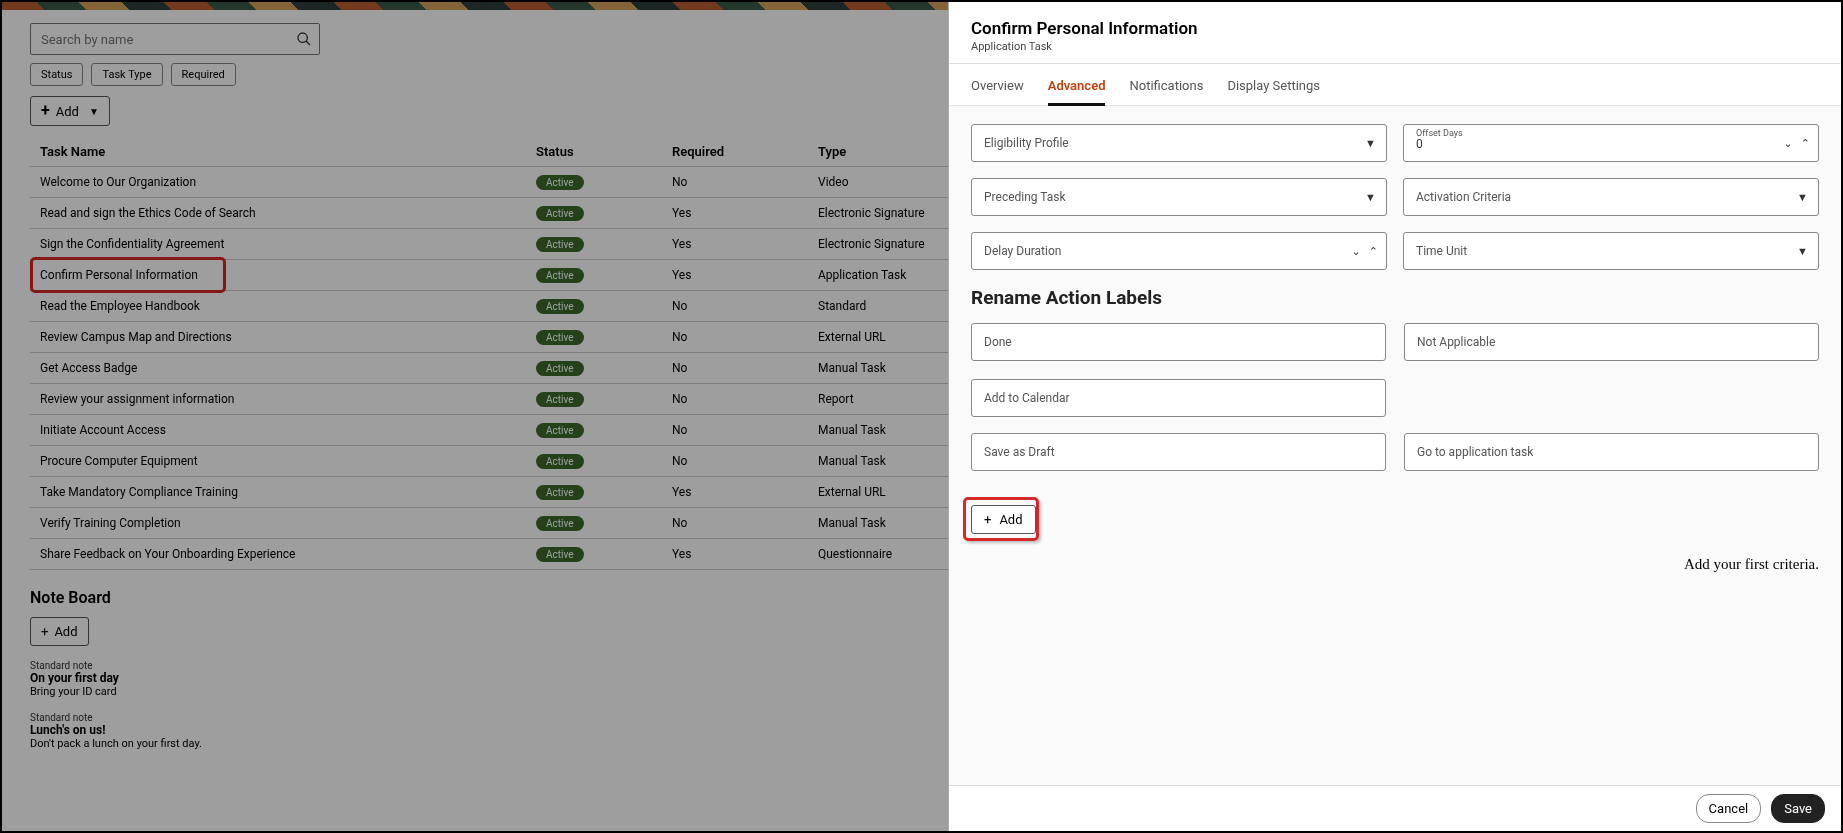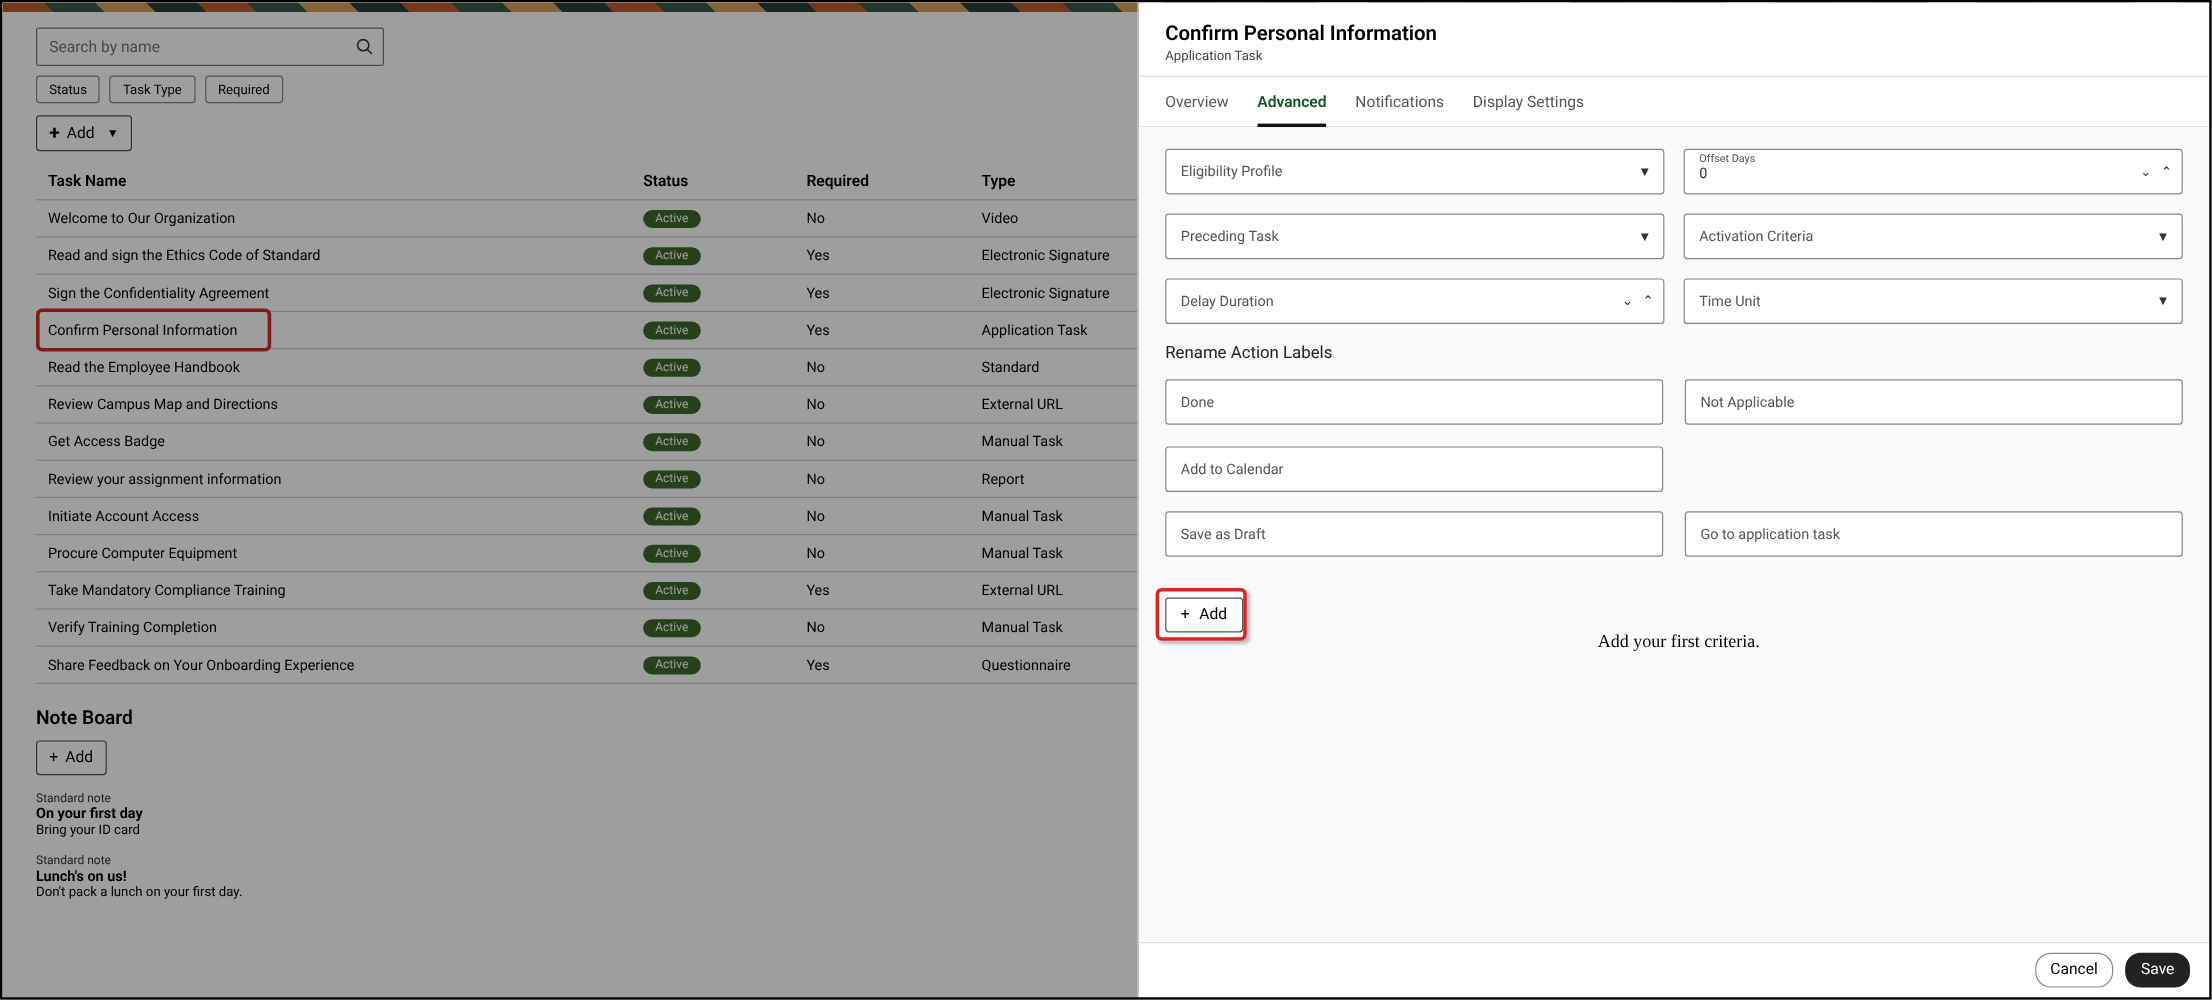"Advanced" .tab.active { color: #14532d -> #c2410c }
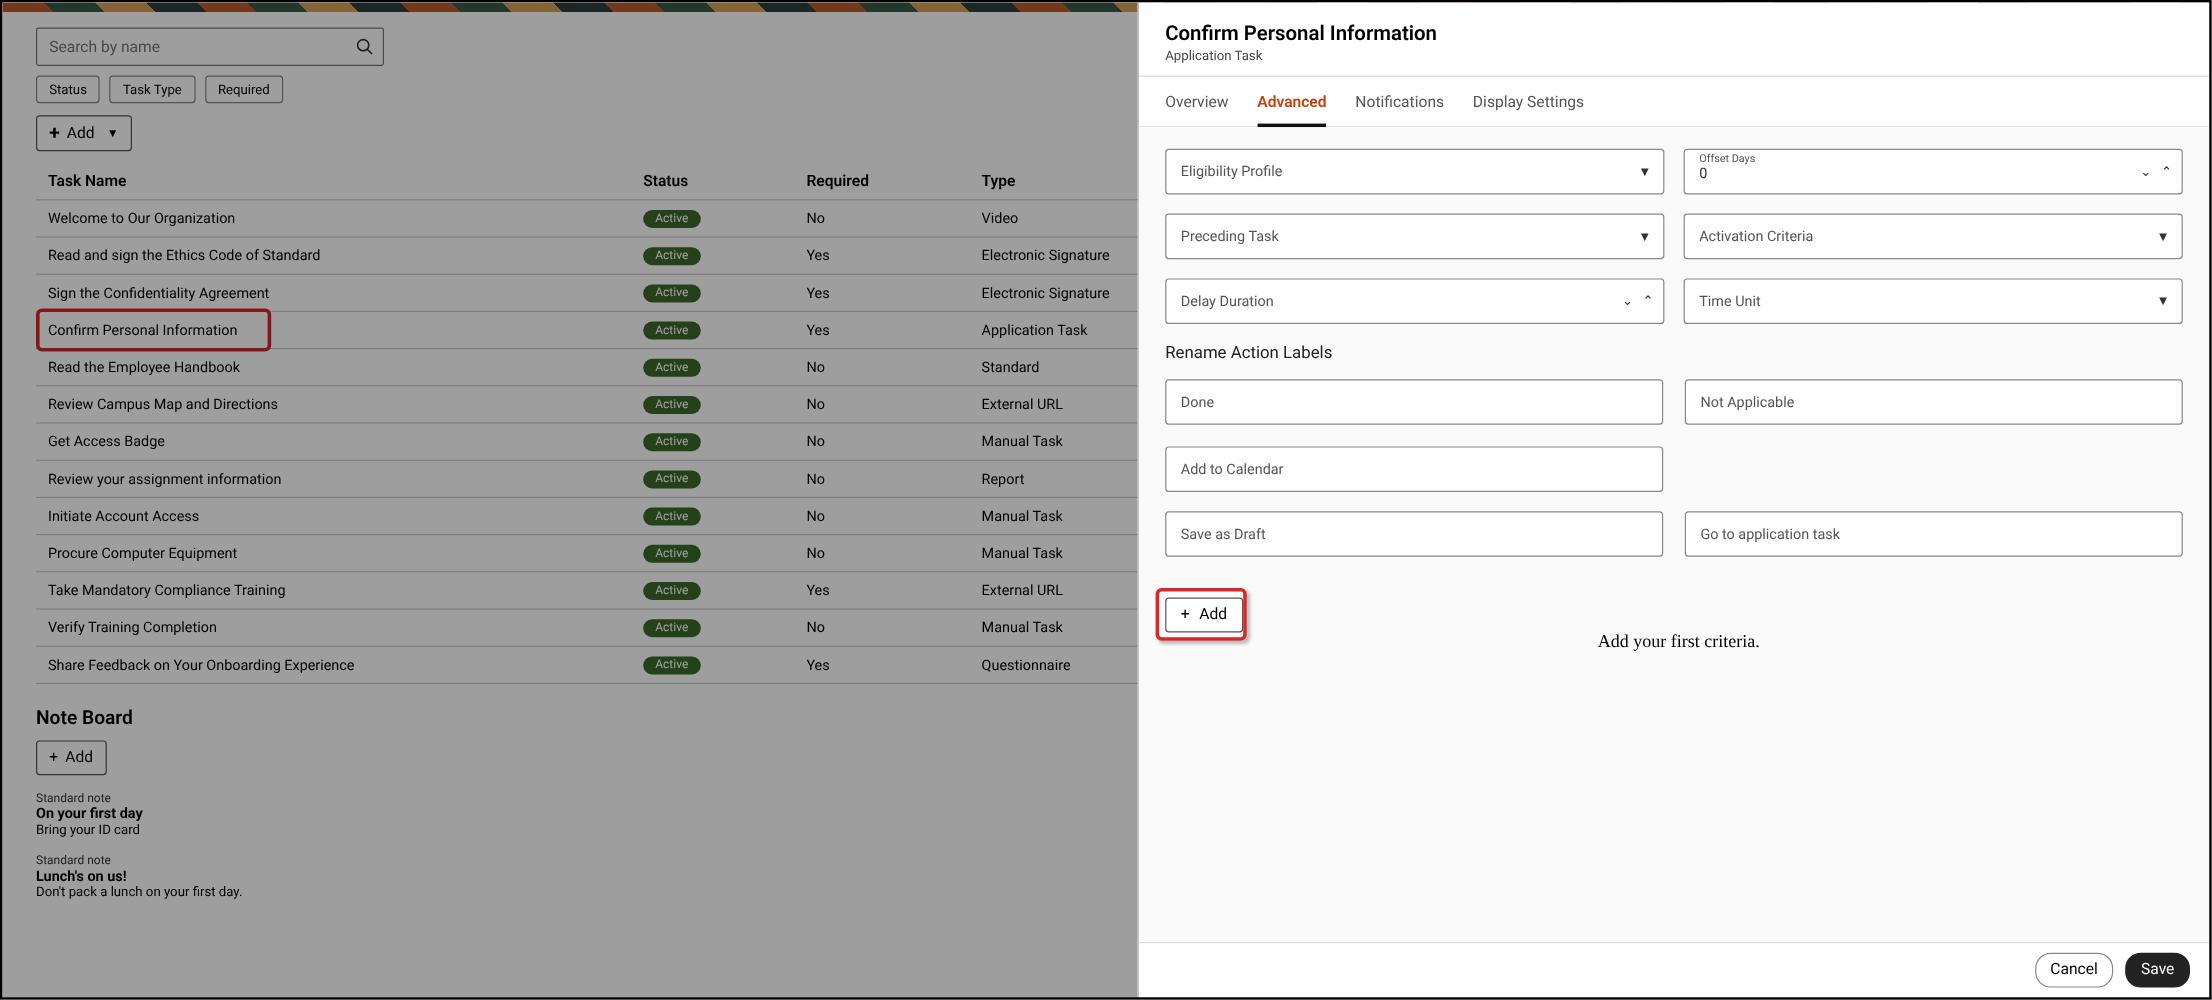"Read and sign the Ethics" div.cell { text: Standard -> Search }
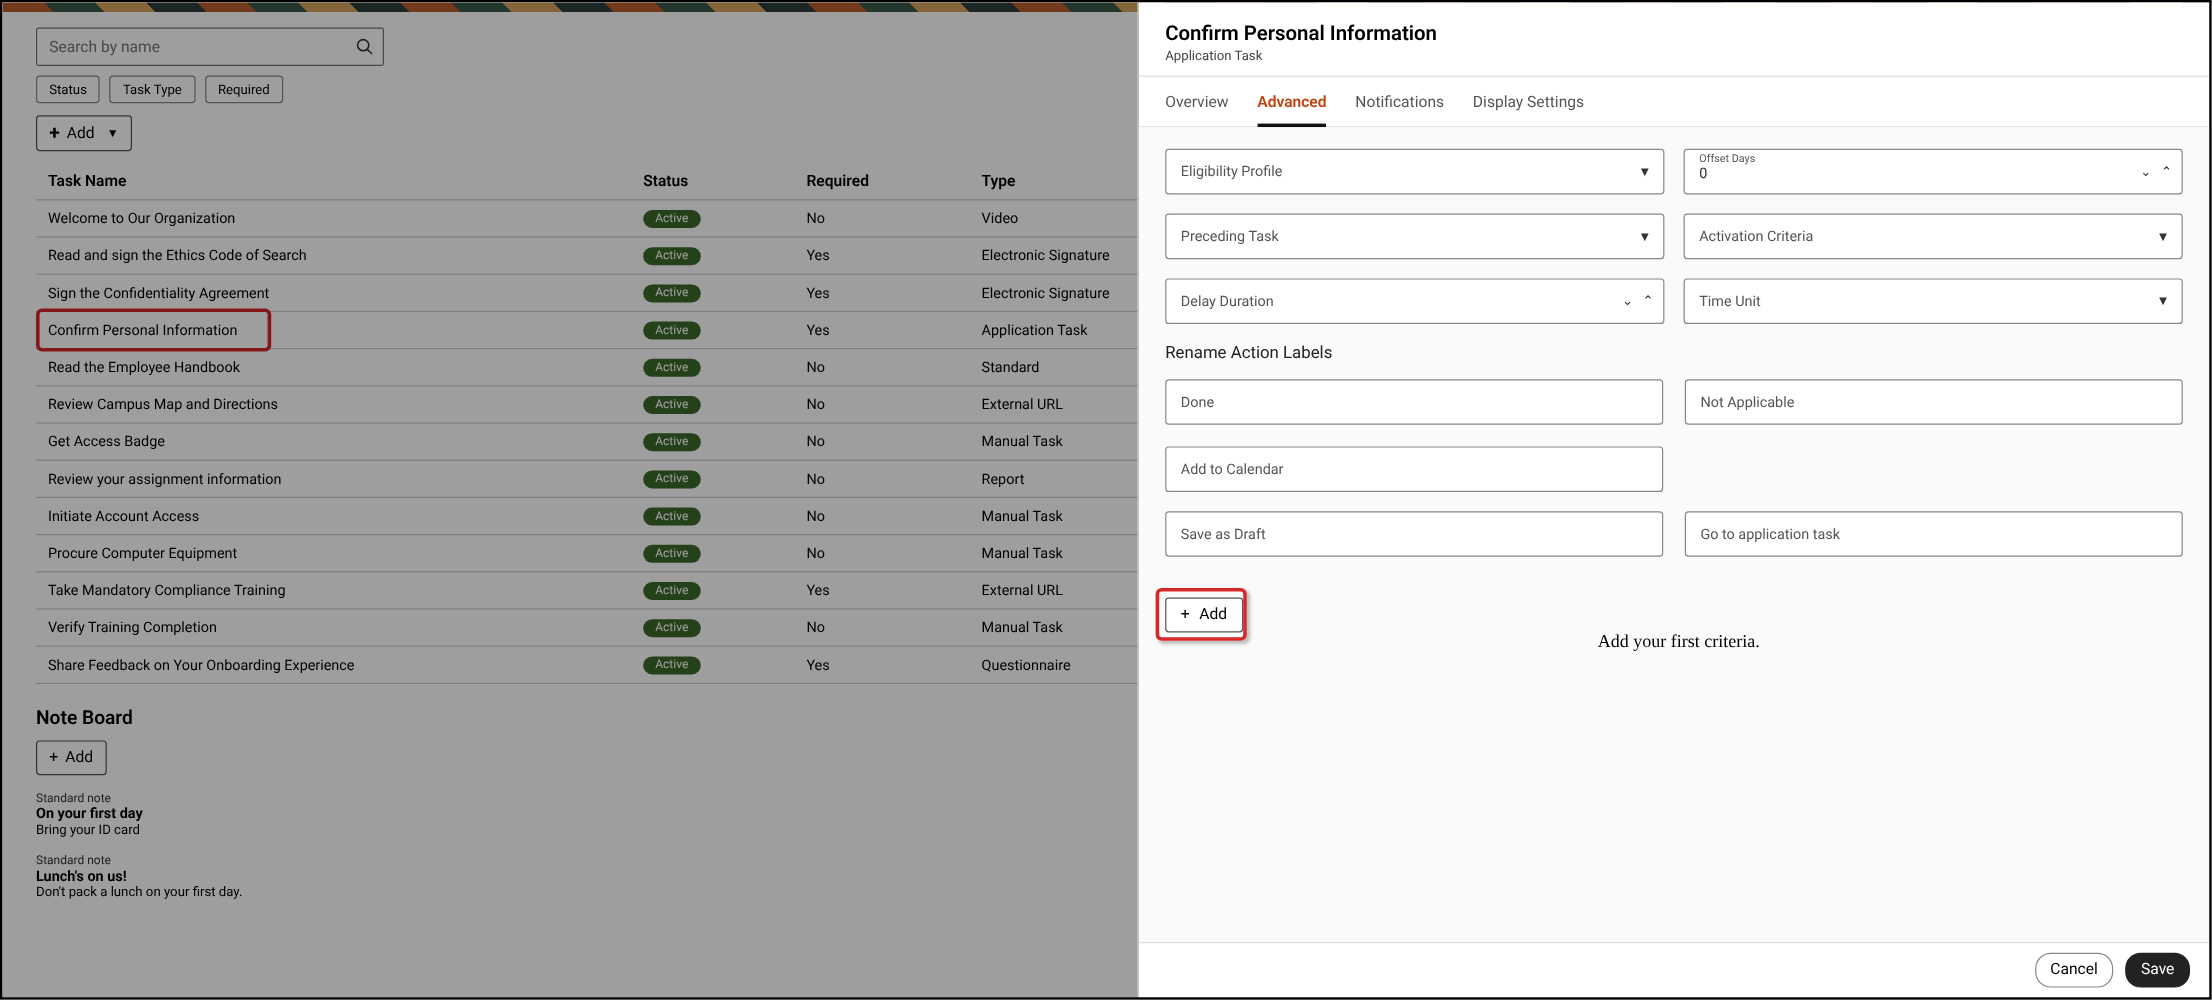"Rename Action Labels" .section-h { font-size: 14px -> 19px; font-weight: 400 -> 700 }
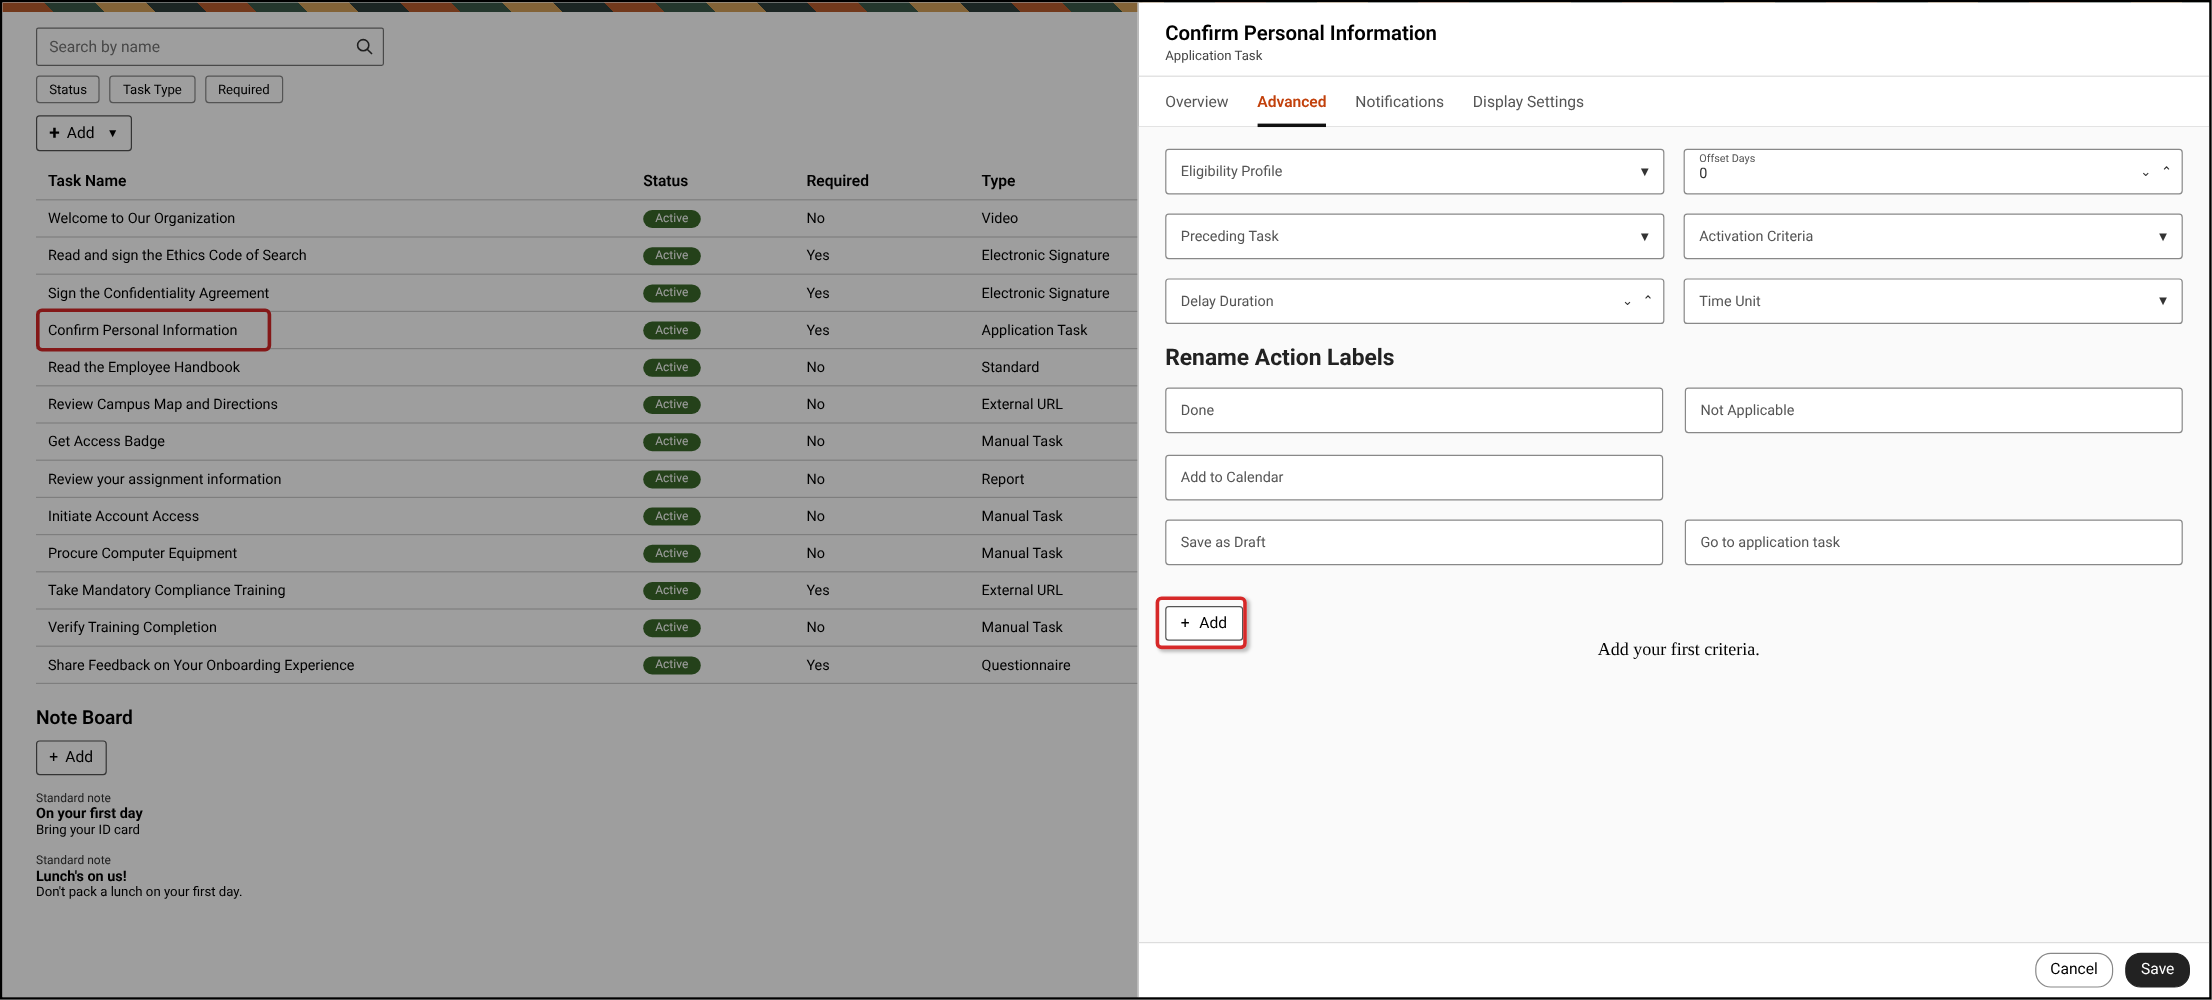"Add your first criteria." .first-criteria { margin-top: none -> 22px; text-align: center -> right }
